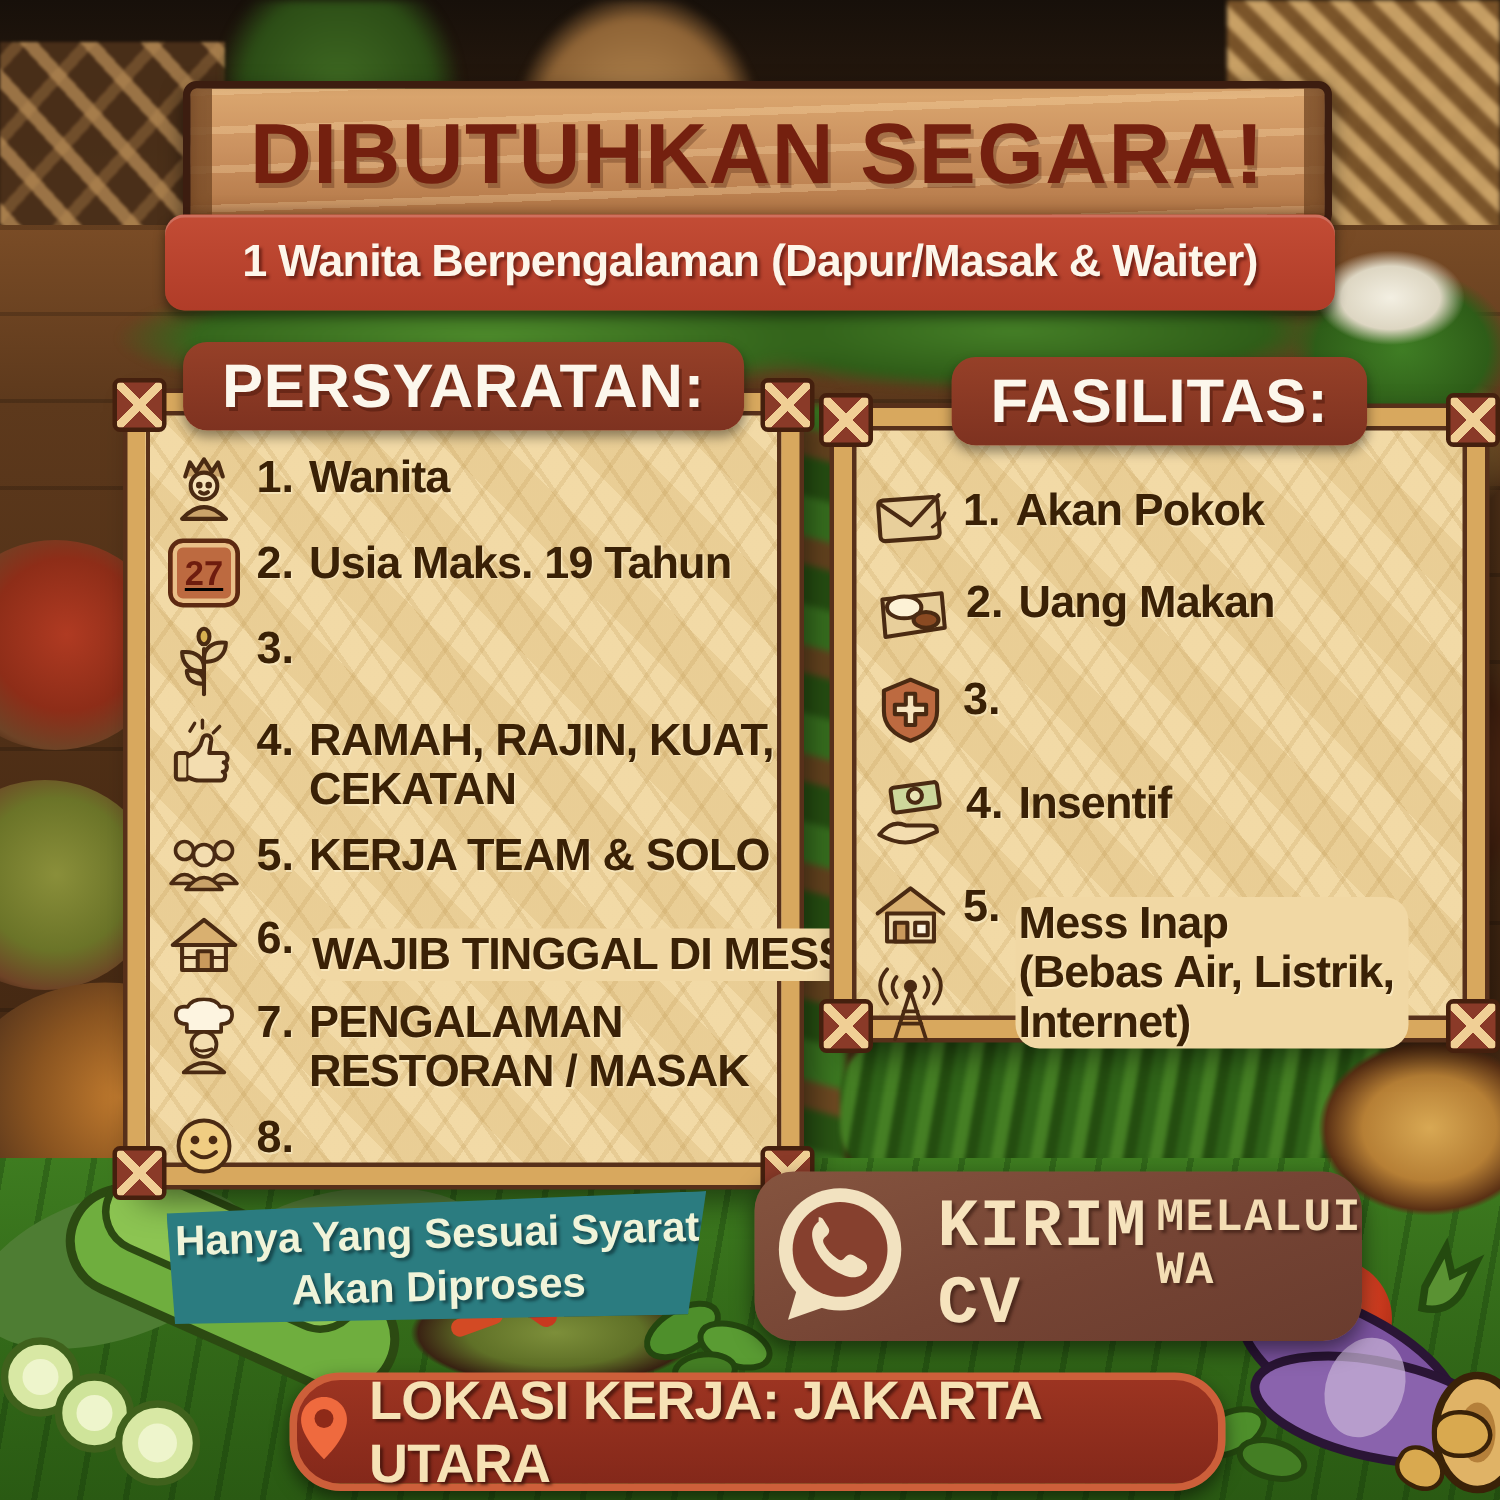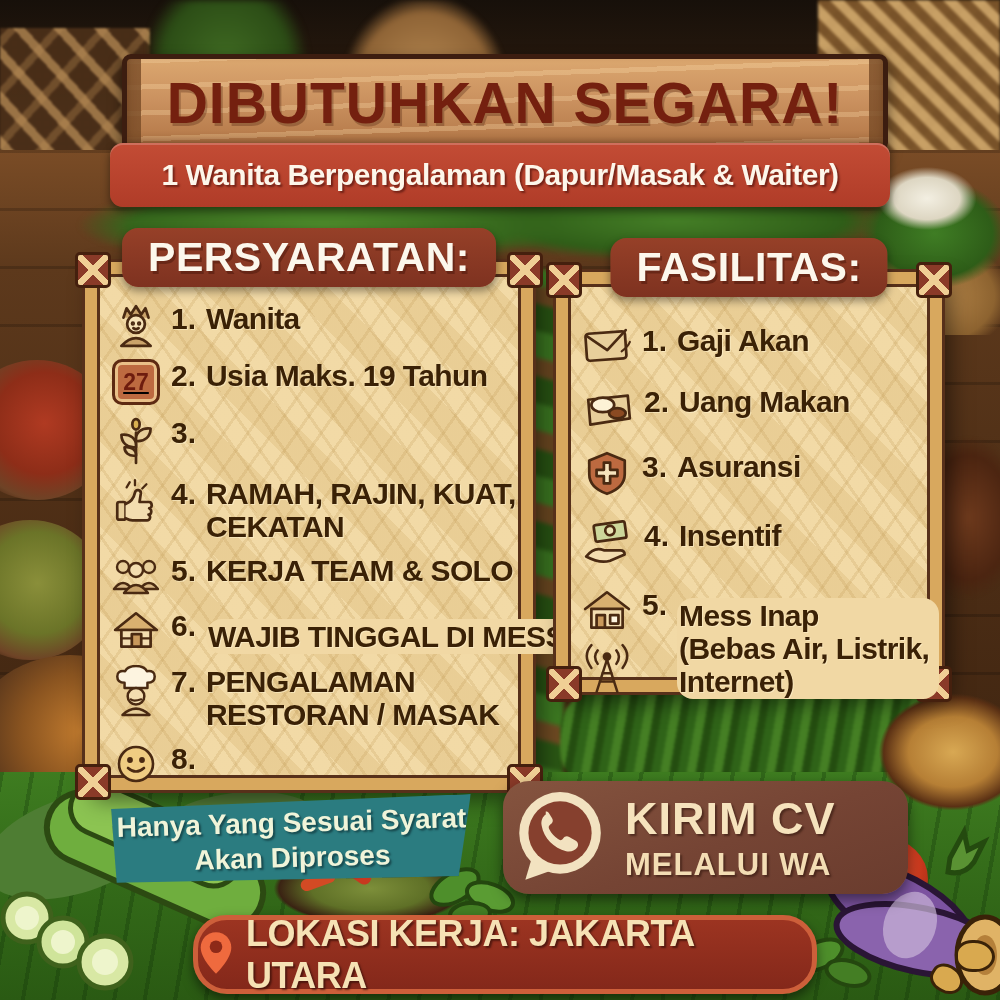"FASILITAS:" .panel-right { padding-left: none -> 48px }
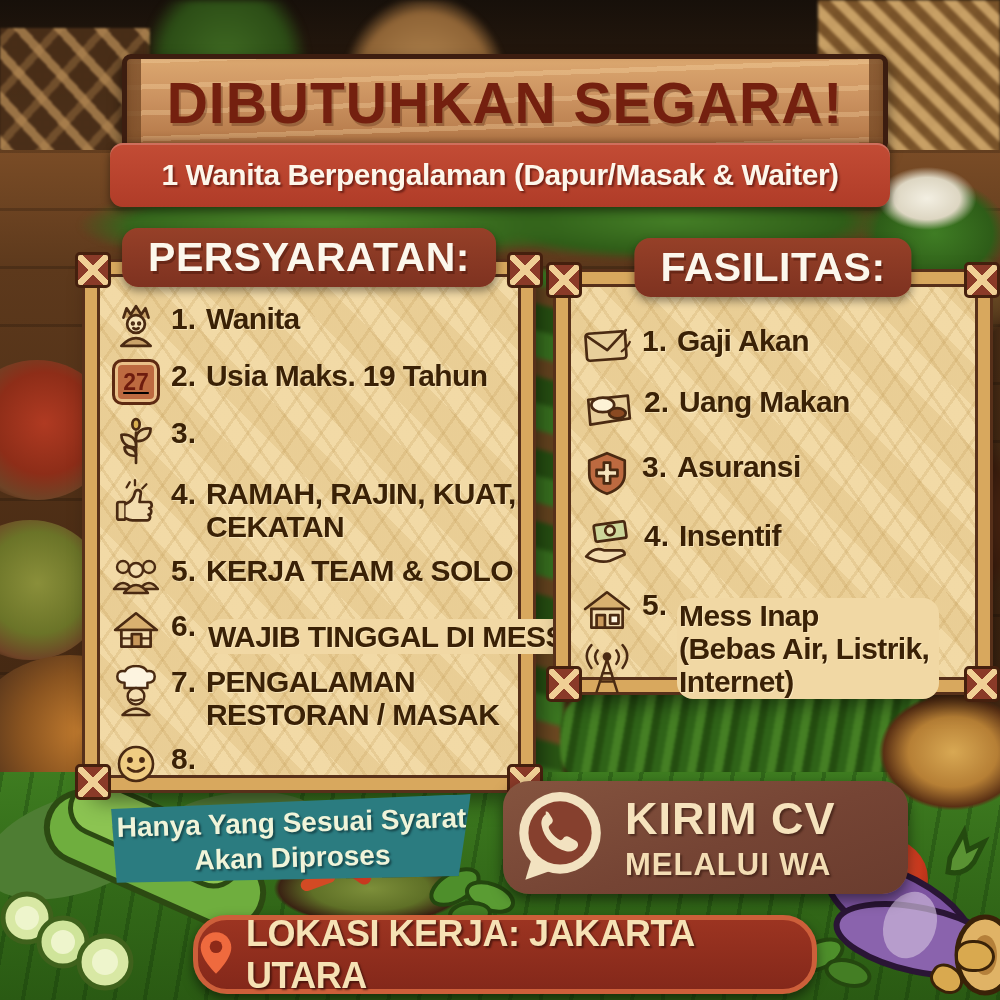"Gaji Akan" span.txt { text: Gaji Akan -> Akan Pokok }
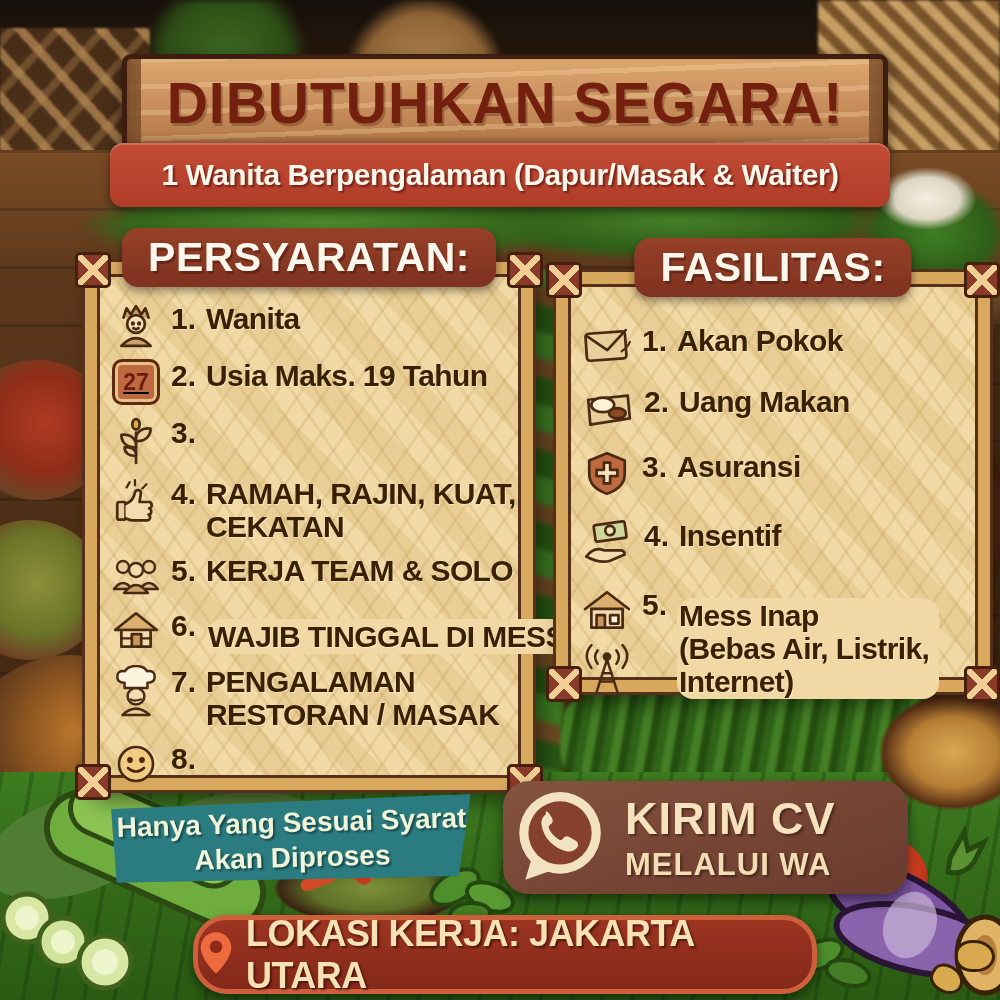"Asuransi" span.txt { html: <span>Asuransi</span> -> none }
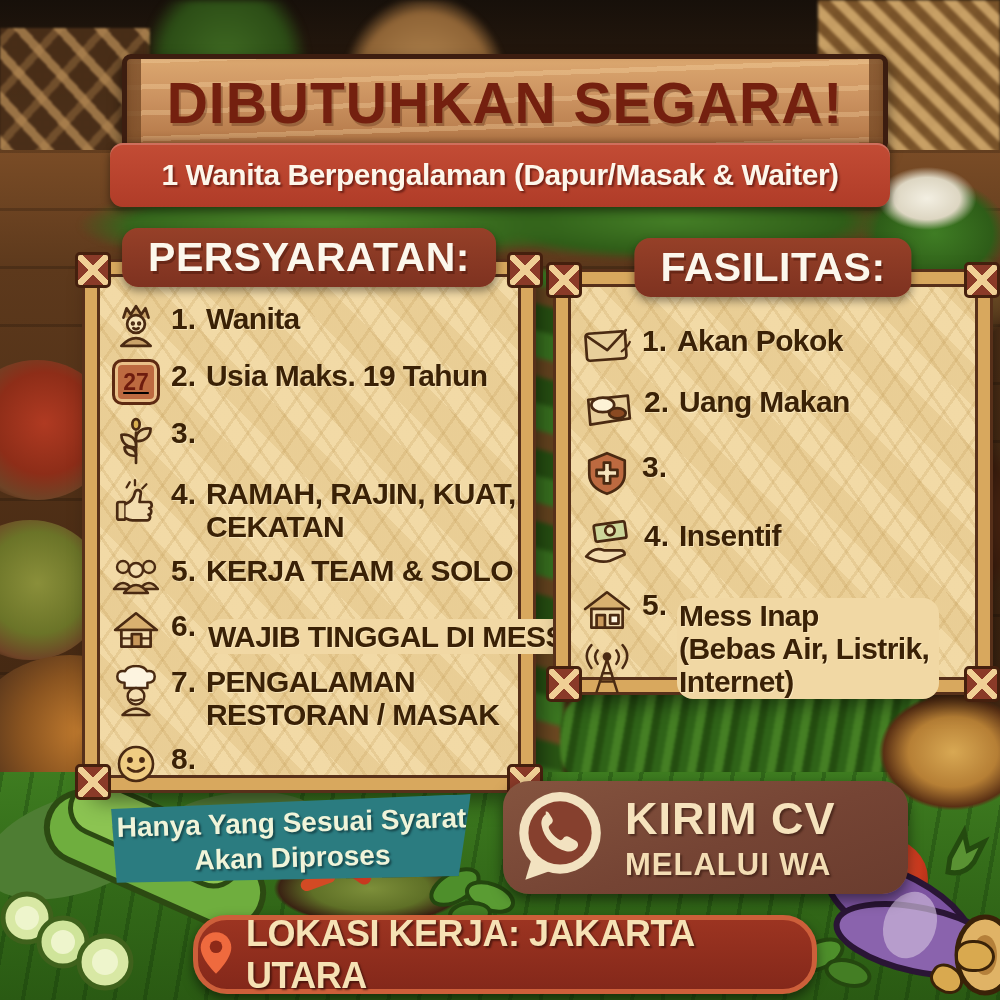"KIRIM CV" .wa-text { flex-direction: column -> row; font-family: none -> Liberation Mono, monospace }
